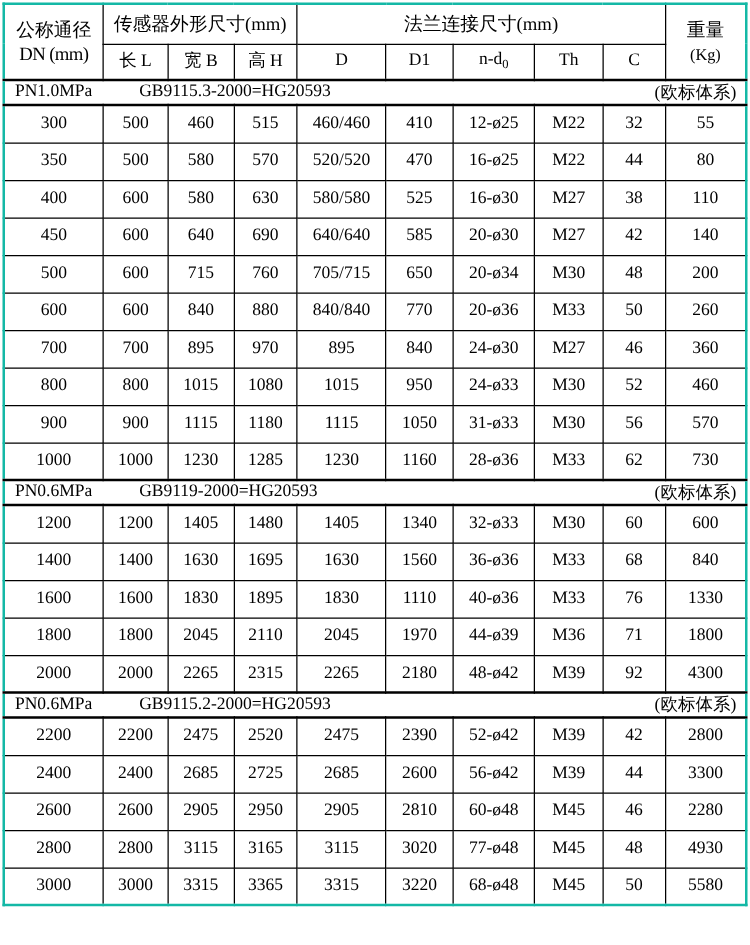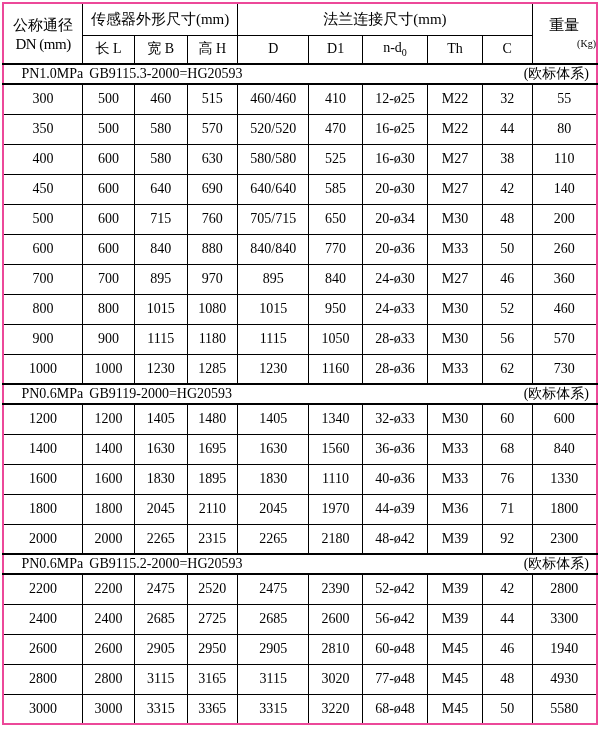"公称通径" table.spec { border: 2px solid #ec4899 -> 2px solid #14b8a6 }
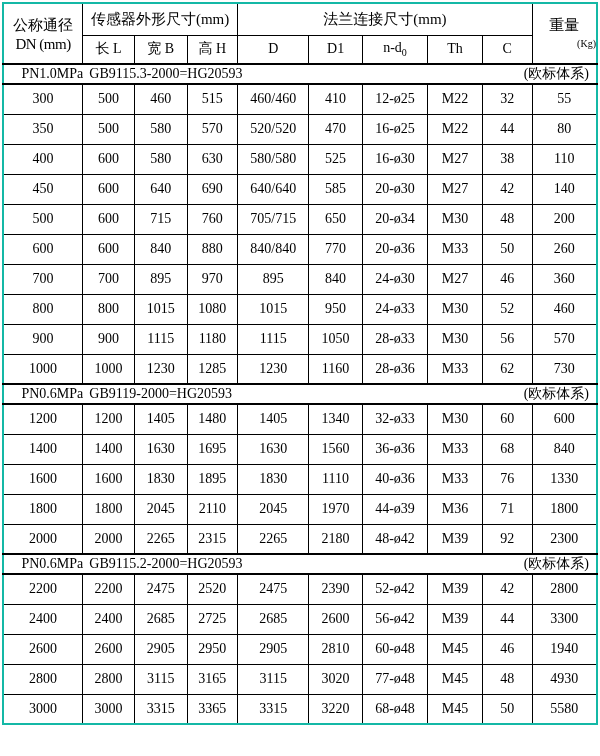"(Kg)" .w-sub { font-size: 10px -> 13px; text-align: right -> none }
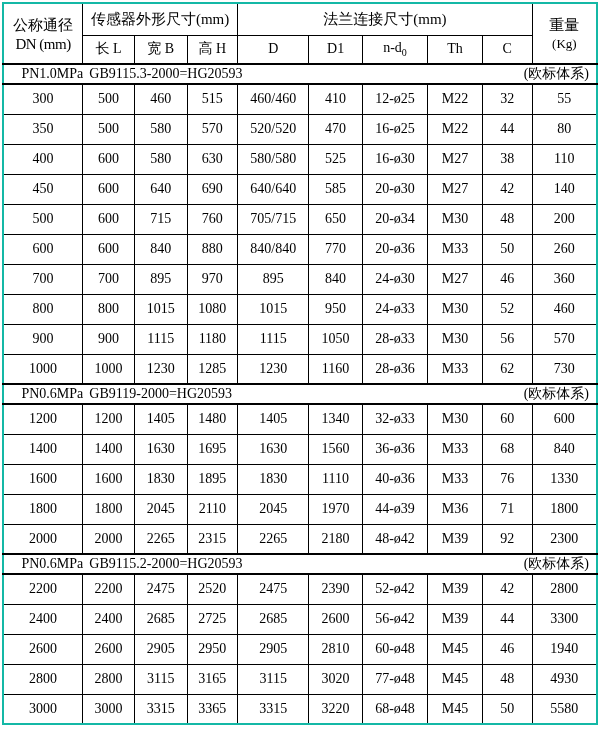"PN1.0MPa" tr.section-row td { text-align: right -> left }
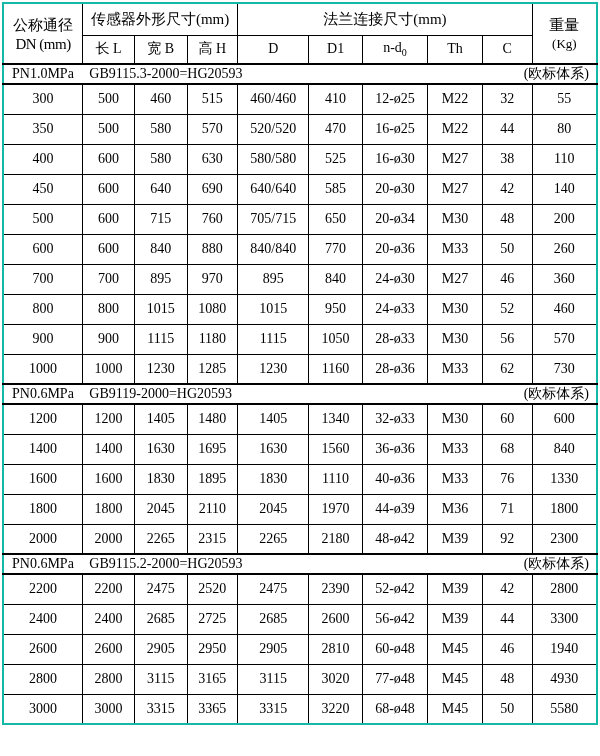"GB9115.3-2000=HG20593" .sec-std { margin-left: none -> 22px }
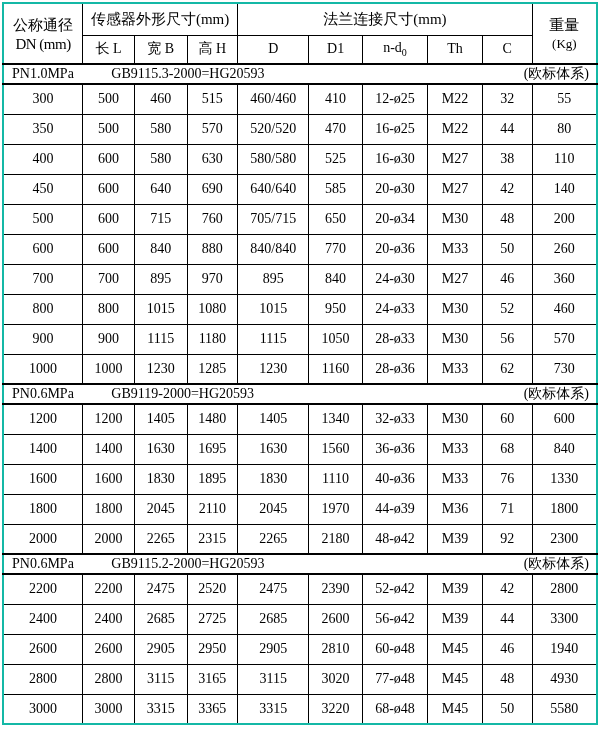"28-ø33" td { text: 28-ø33 -> 31-ø33 }
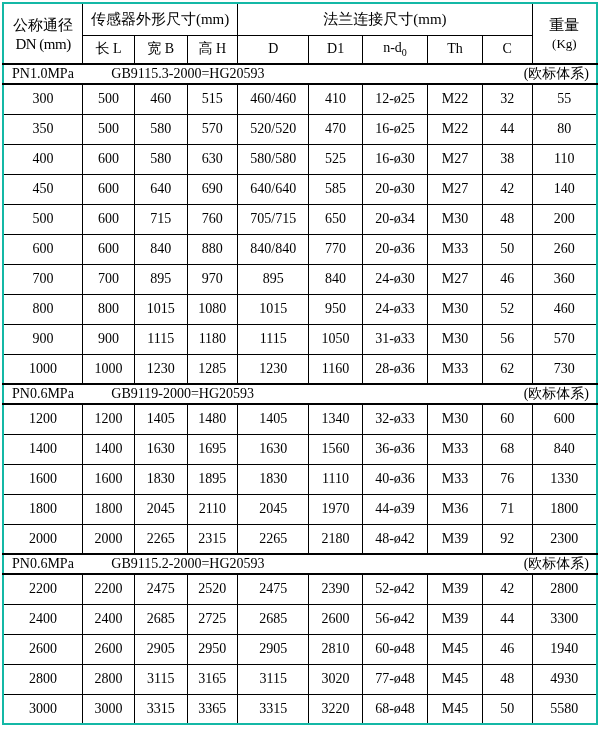"2300" td { text: 2300 -> 4300 }
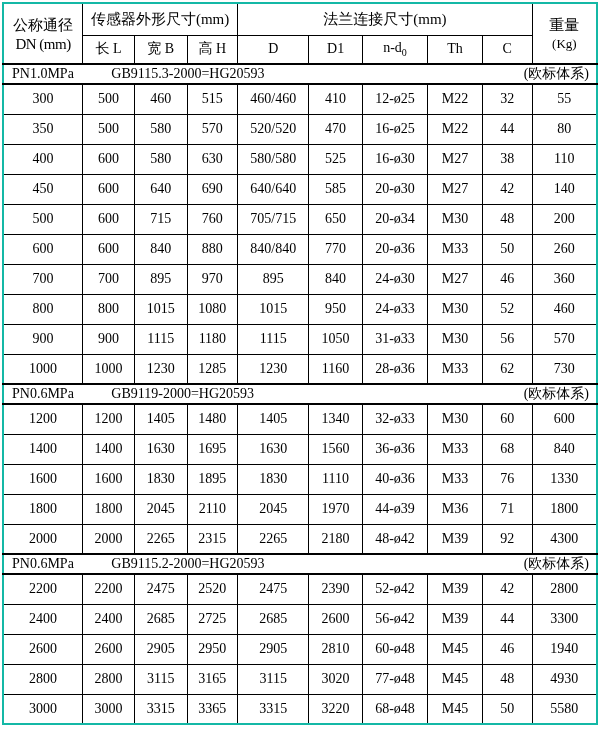"1940" td { text: 1940 -> 2280 }
